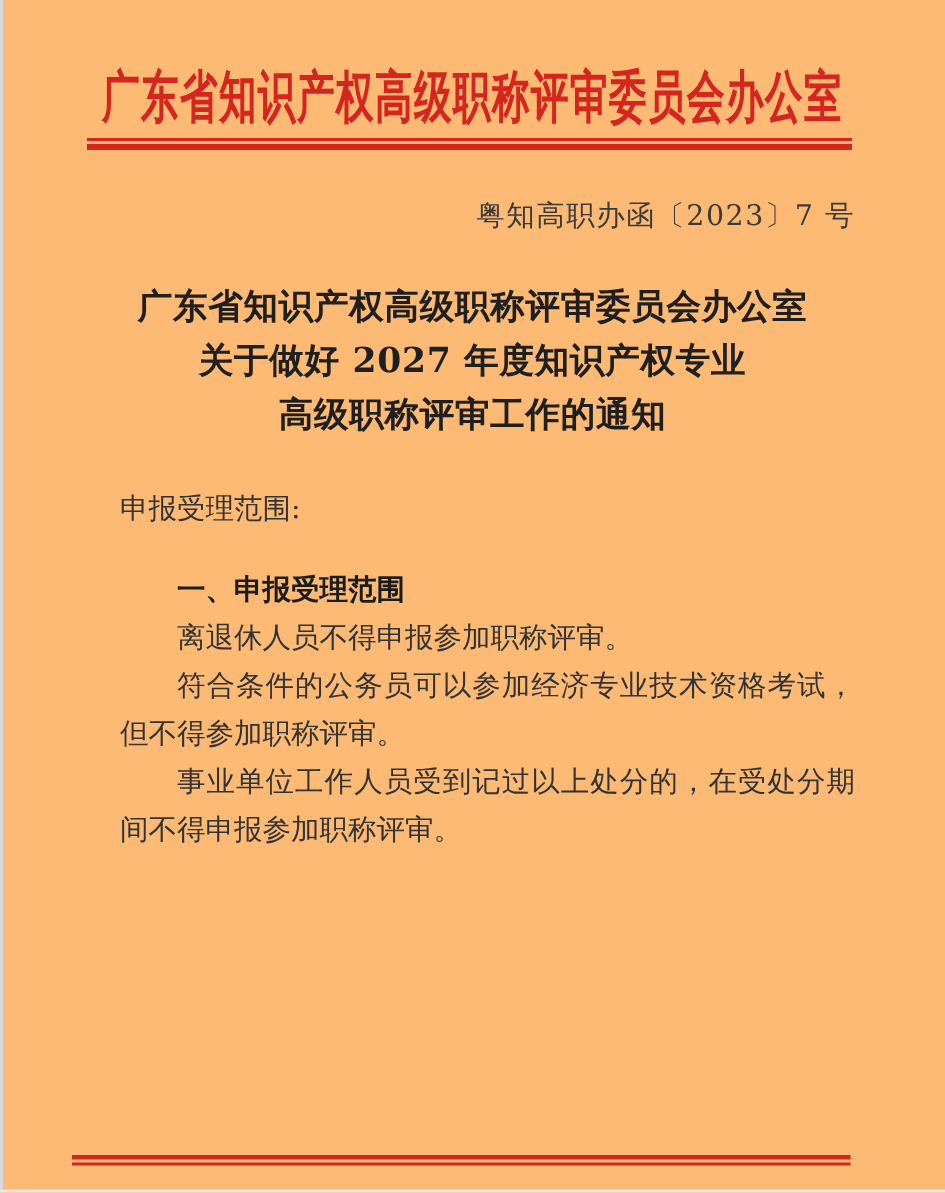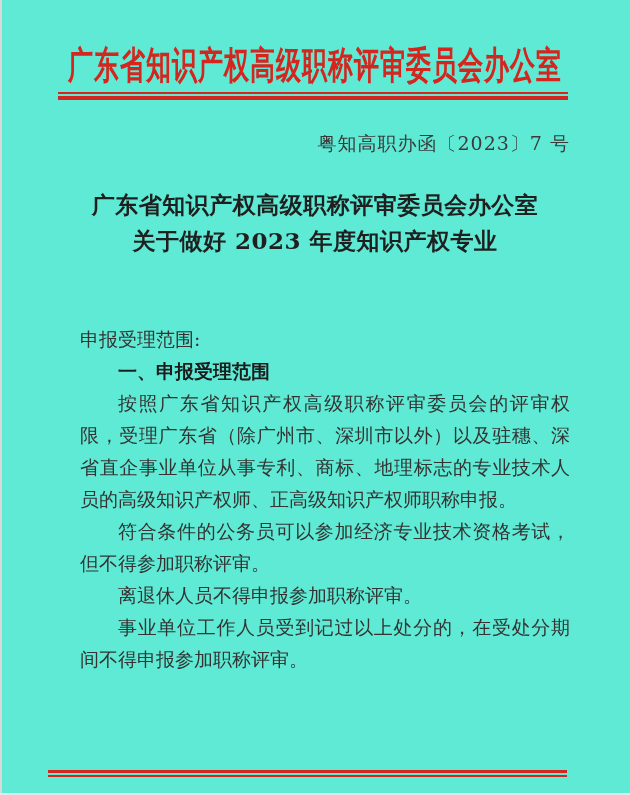"广东省知识产权高级职称评审委员会办公室" .page { background: #5eead4 -> #fdba74 }
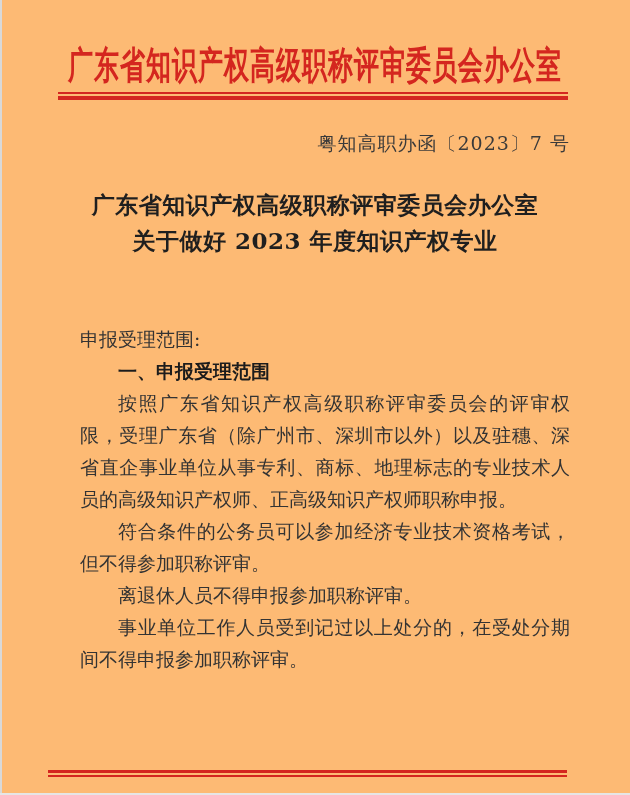"关于做好 2023 年度知识产权专业" div { text: 2023 -> 2027 }
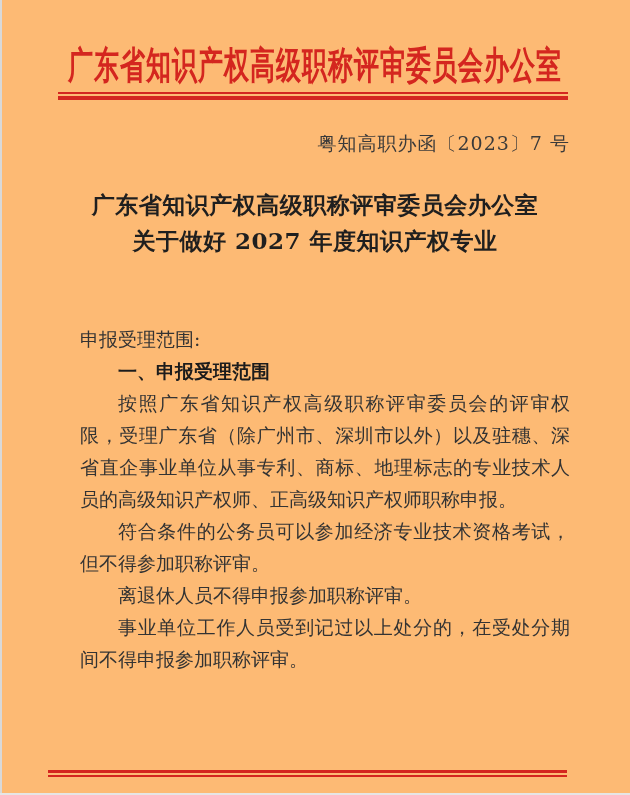"高级职称评审工作的通知" div { html: none -> <div>高级职称评审工作的通知</div> }
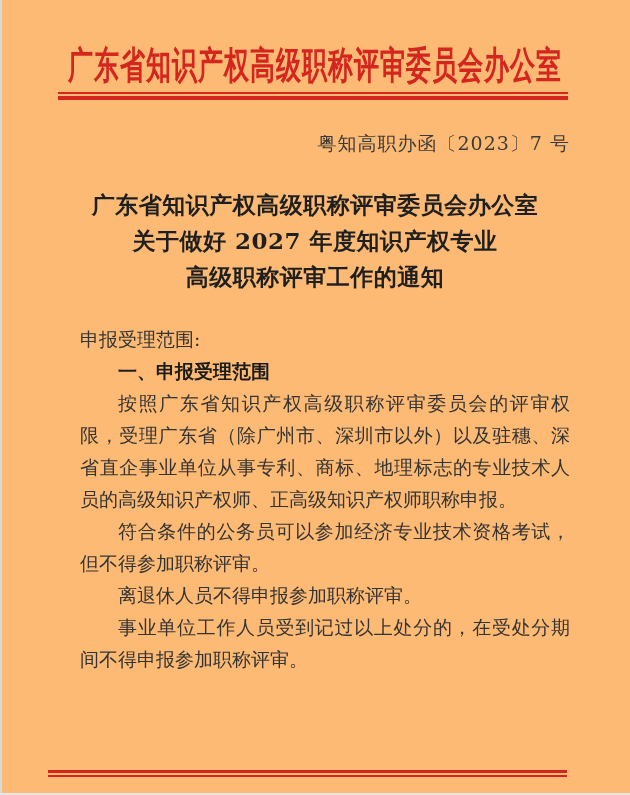"一、申报受理范围" .doc-body .section-heading { margin-top: none -> 22px }
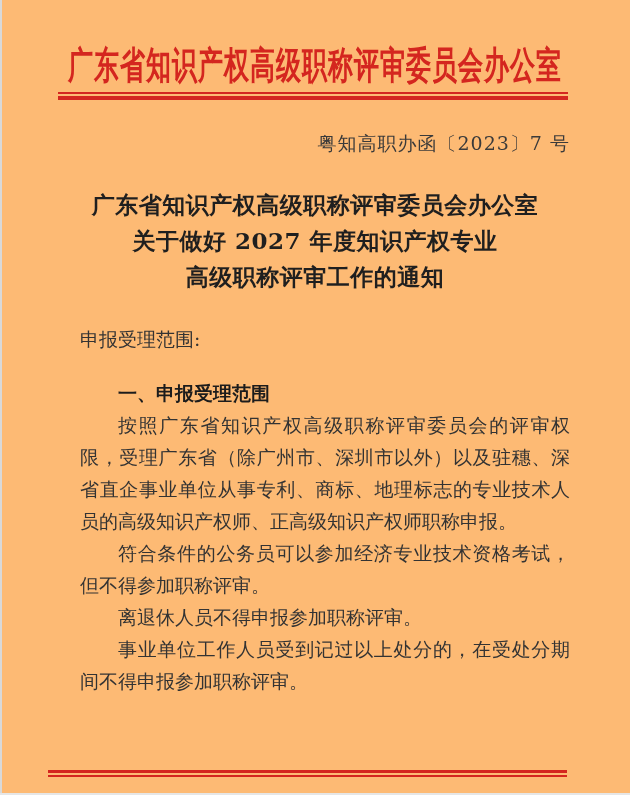"按照广东省知识产权高级职称评审委员会的评审权限，受理广东省（除广州市、深圳市以外" p { html: <p>按照广东省知识产权高级职称评审委员会的评审权限，受理广东省（除广州市、深圳市以外）以及驻穗、深省直企事业单位从事专利、商标、地理标志的专业技术人员的高级知识产权师、正高级知识产权师职称申报。</p> -> none }
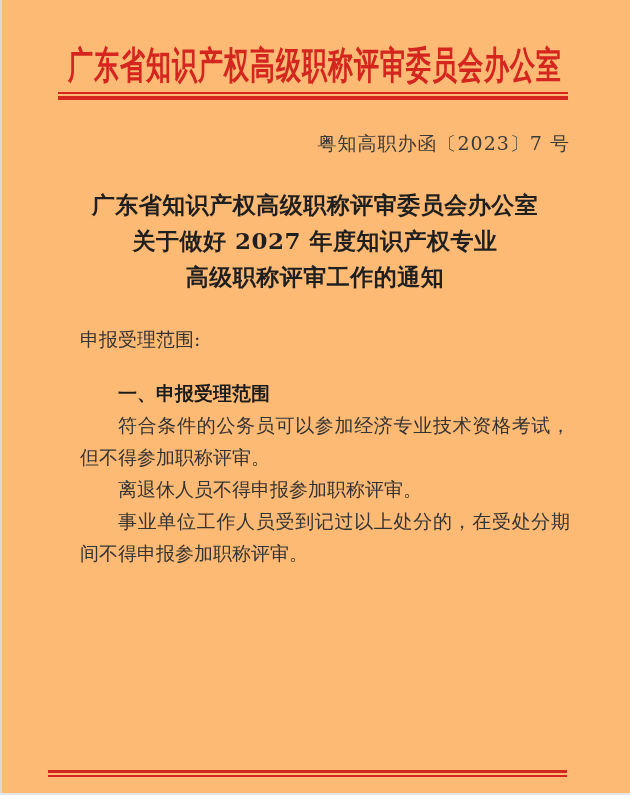"符合条件的公务员可以参加经济专业技术资格考试，但不得参加职称评审。" p { order: before "离退休人员不得申报参加职称评审。" -> after "离退休人员不得申报参加职称评审。" }
